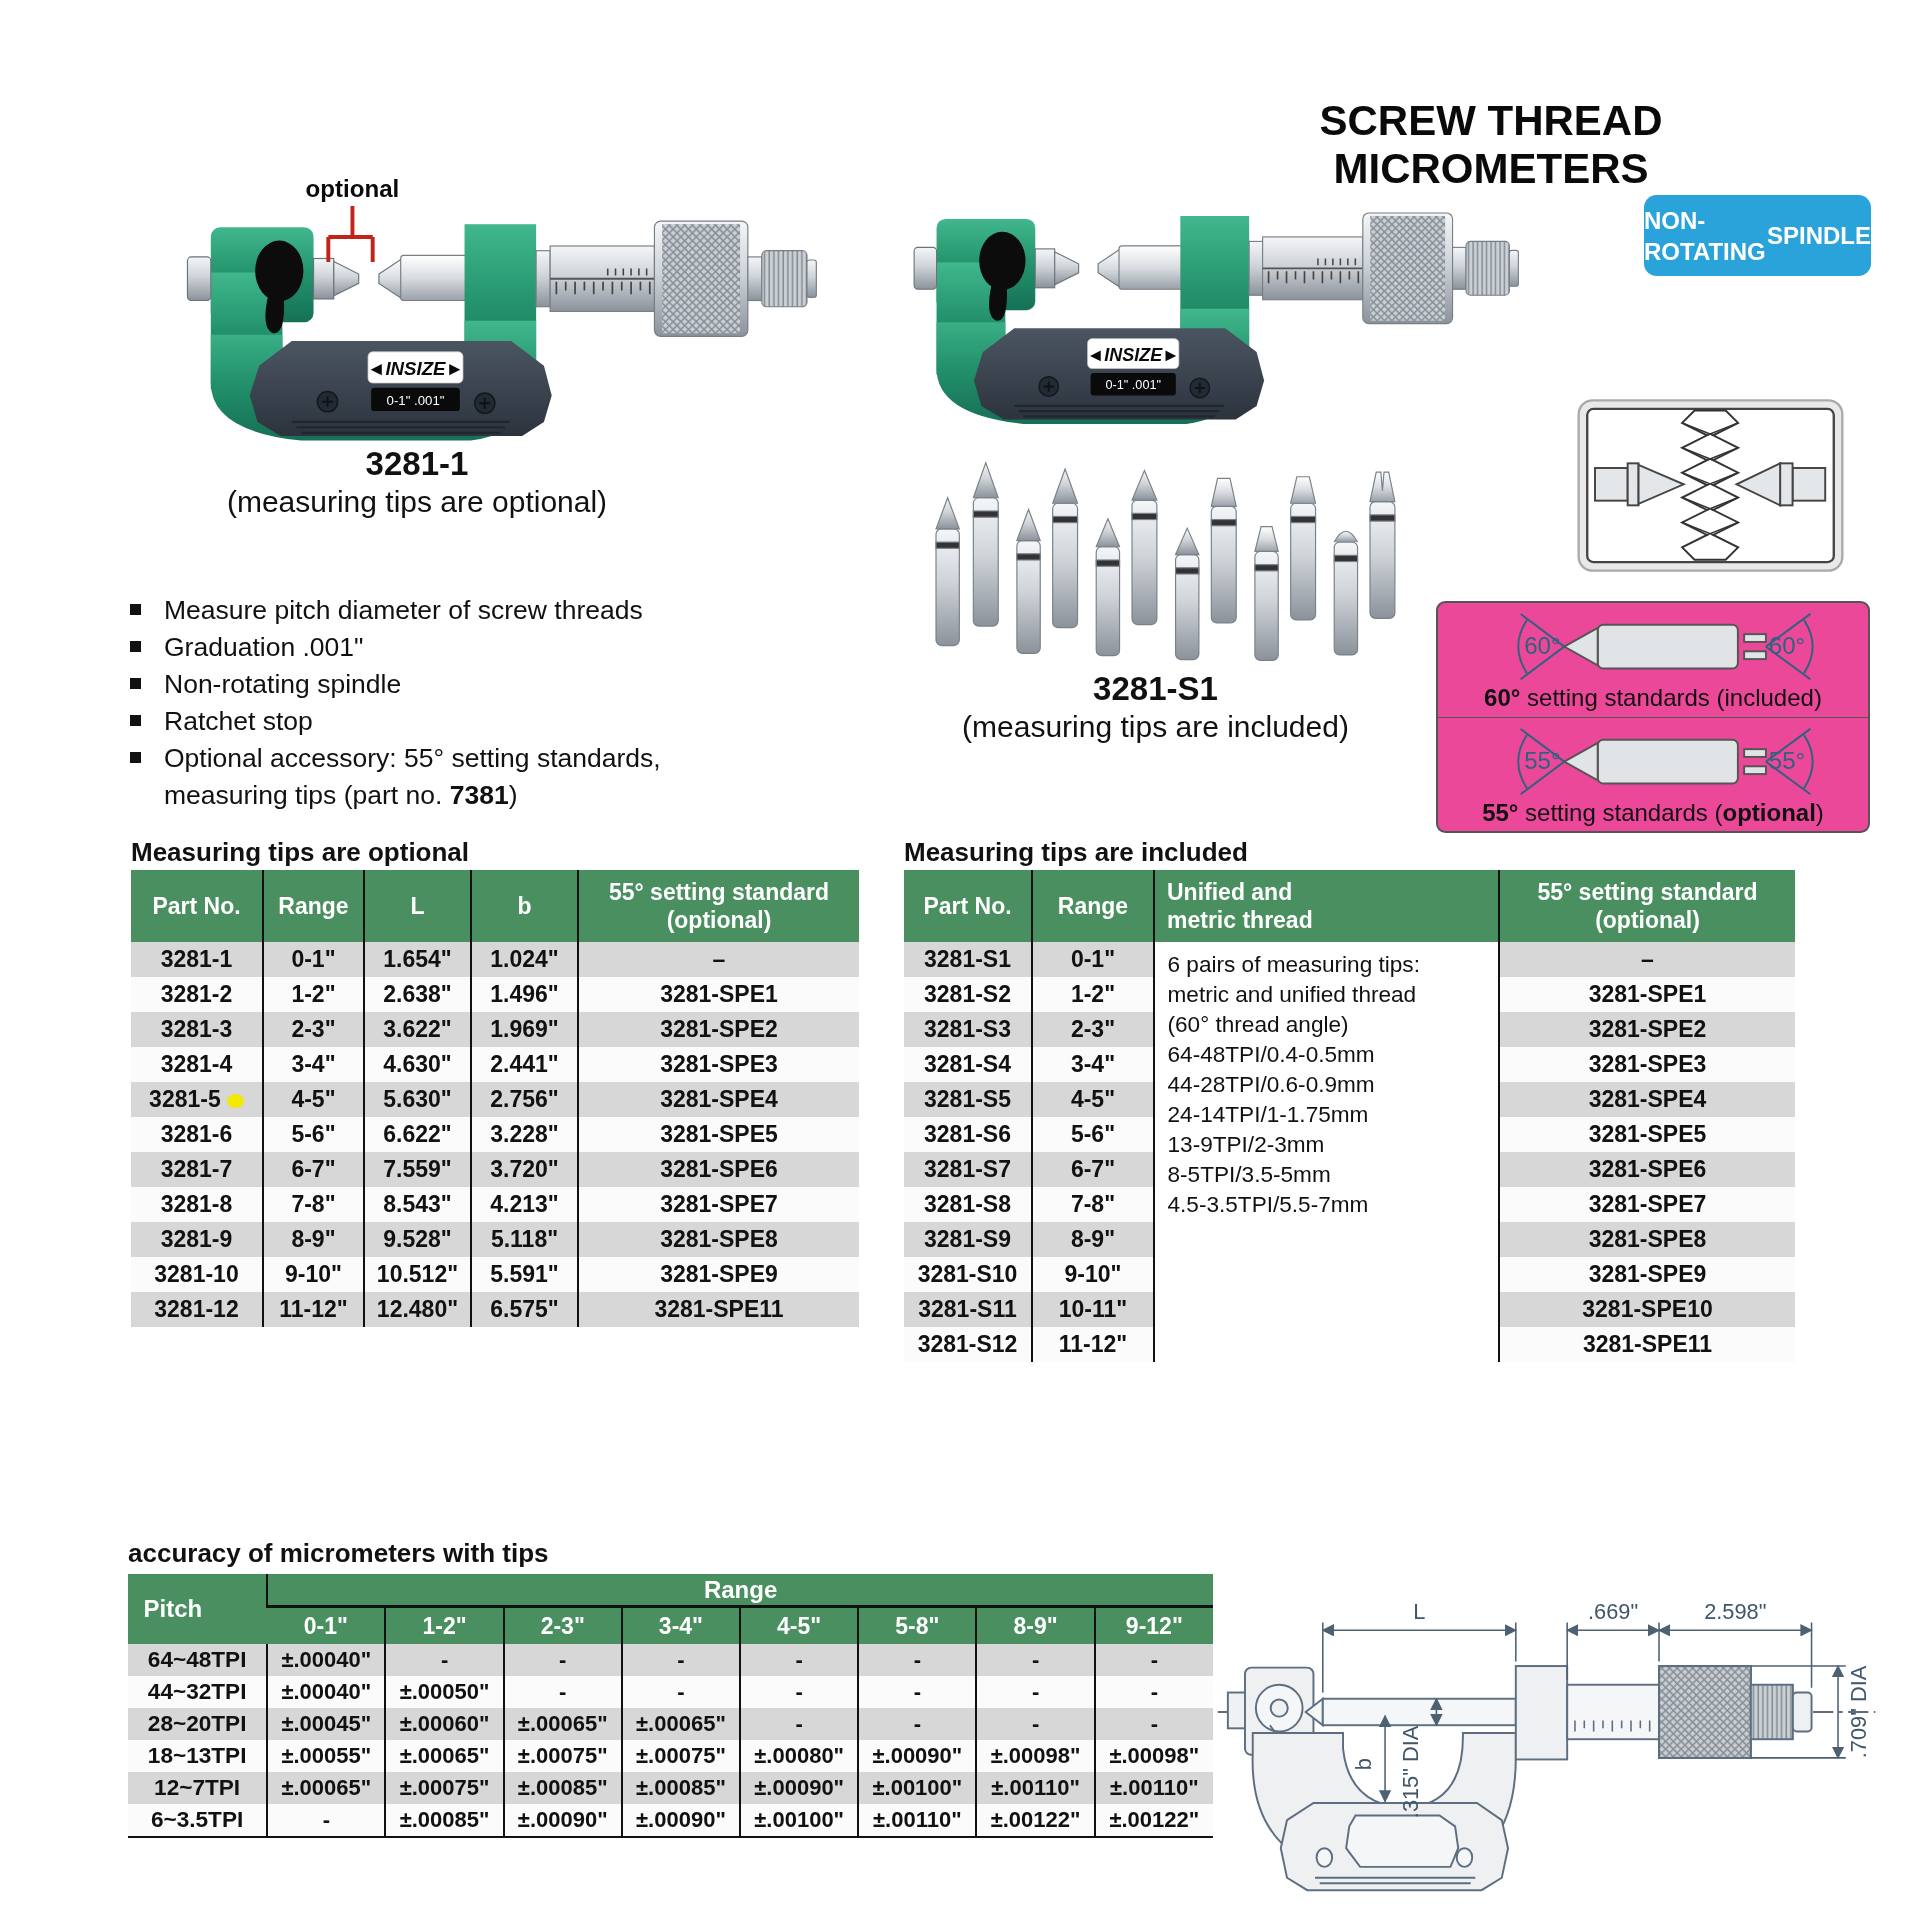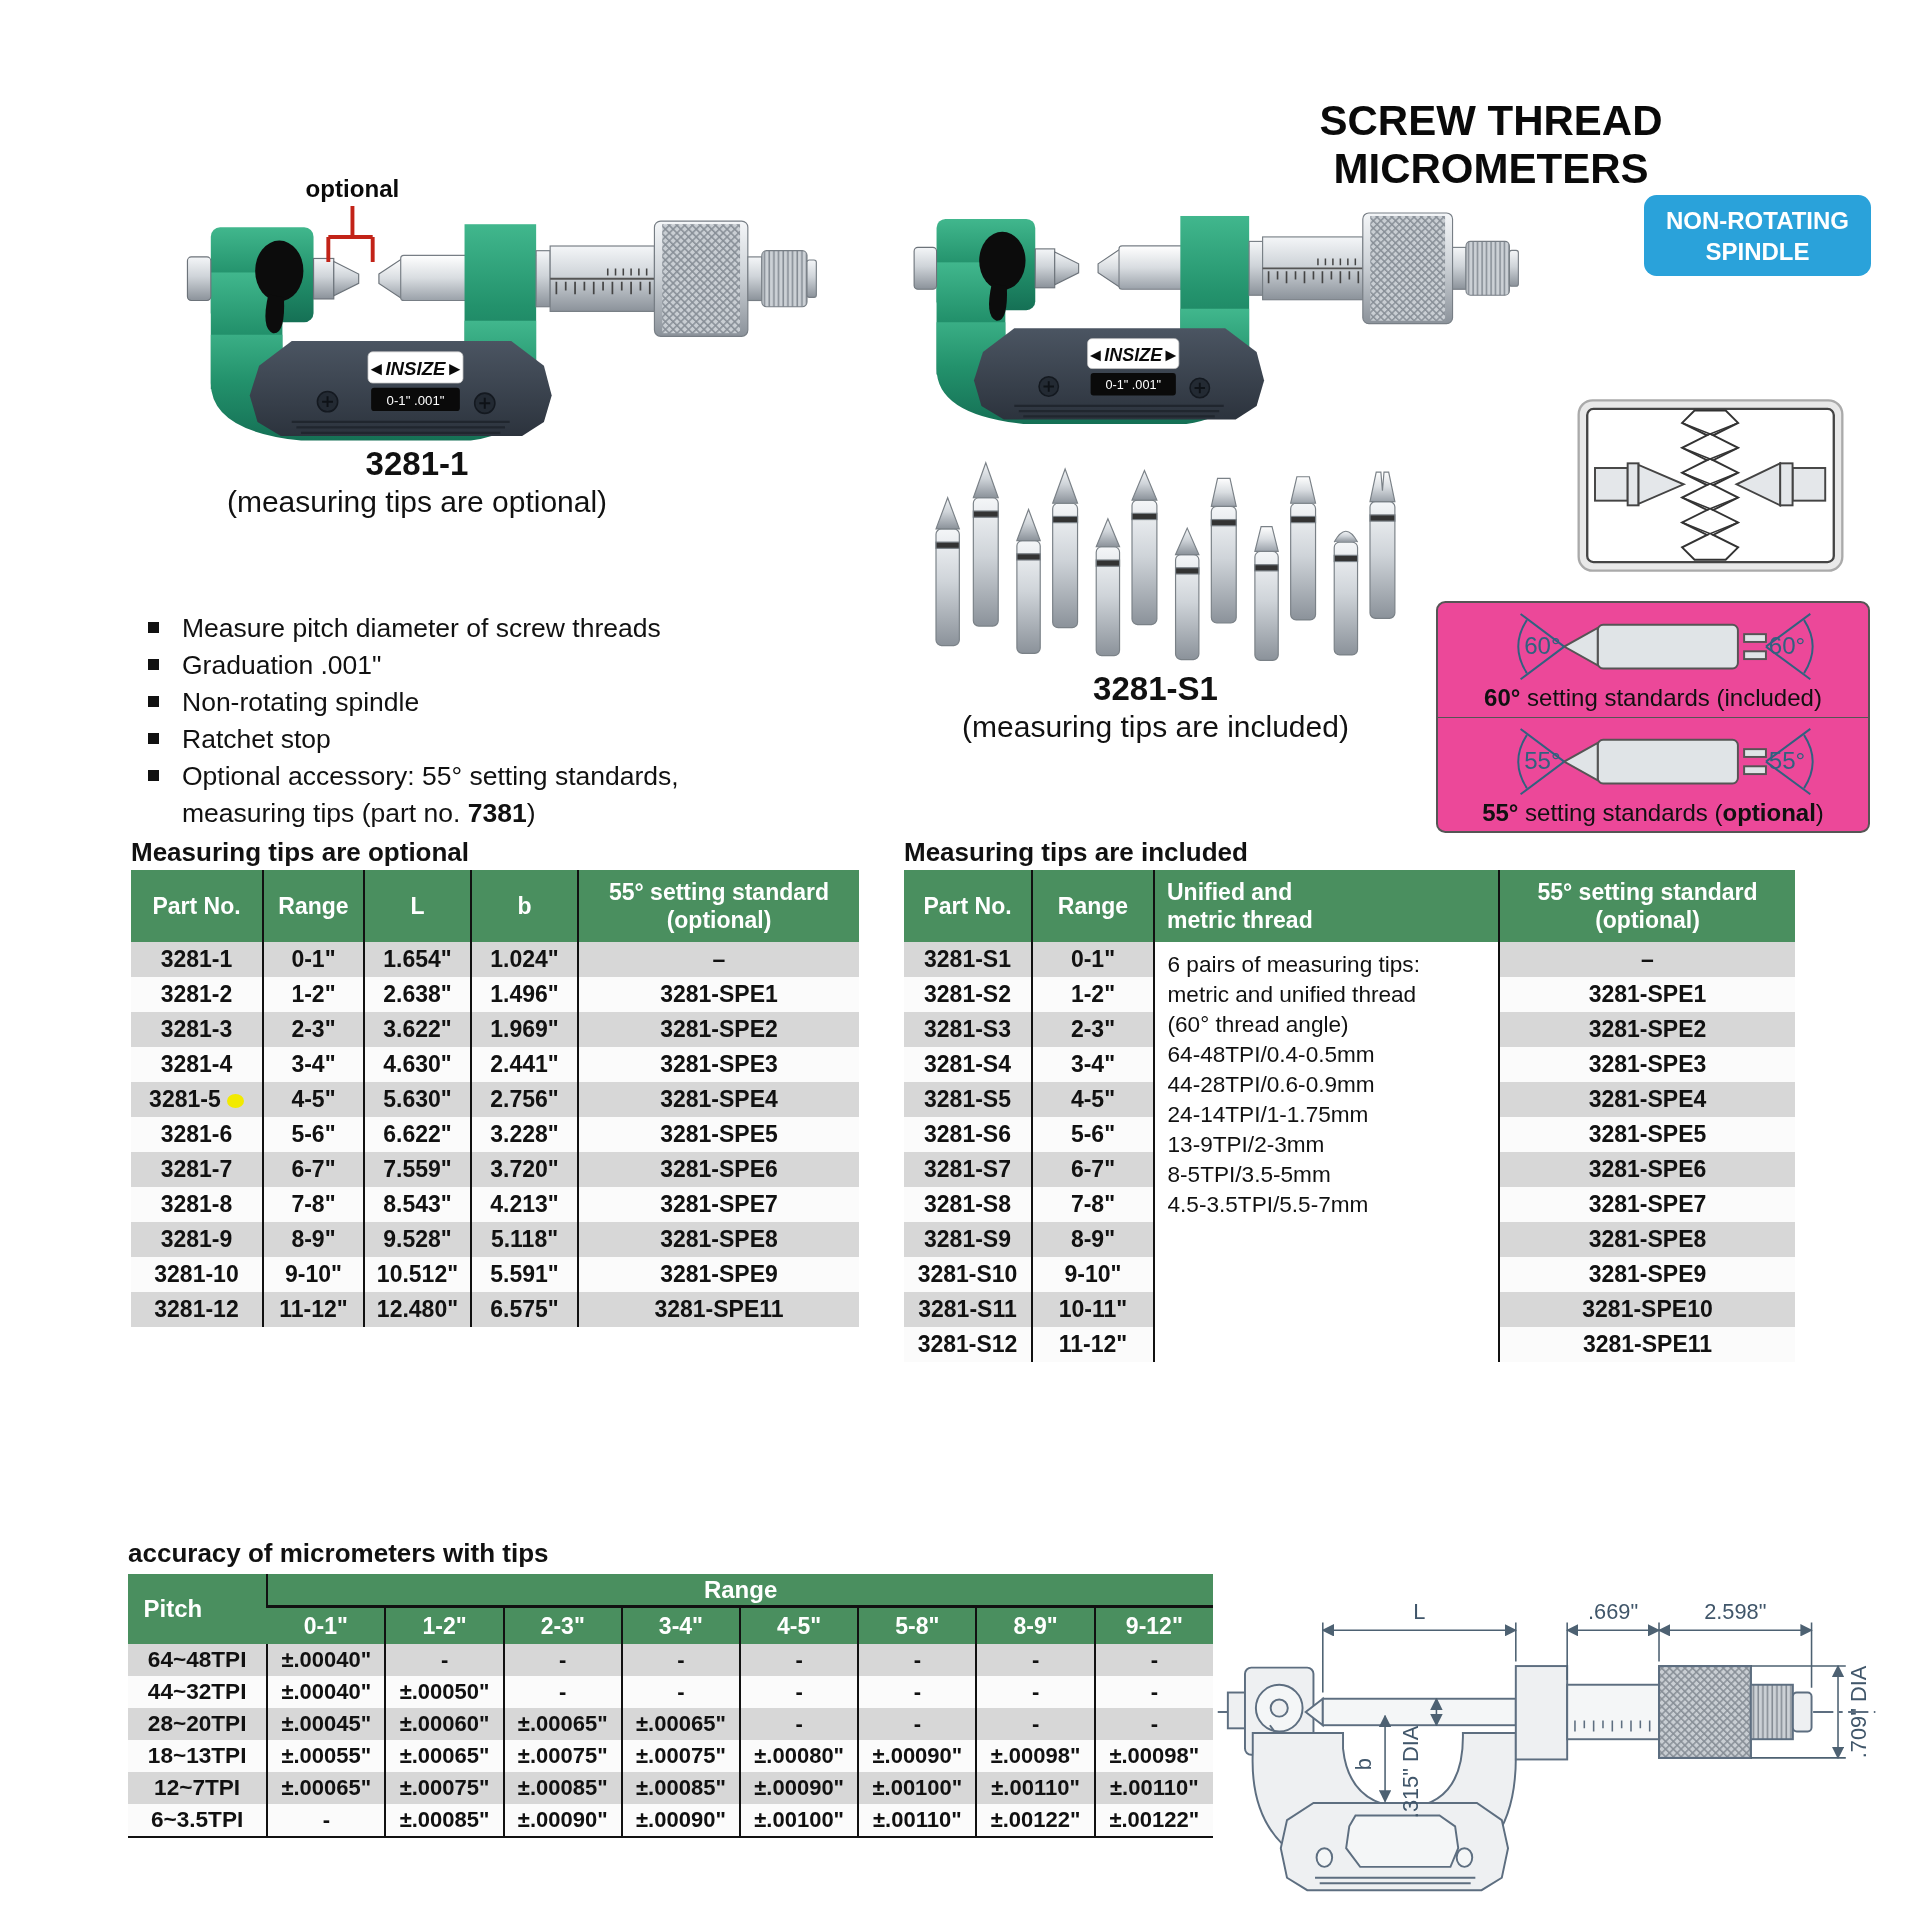"NON-ROTATING" .badge { flex-direction: column -> none }
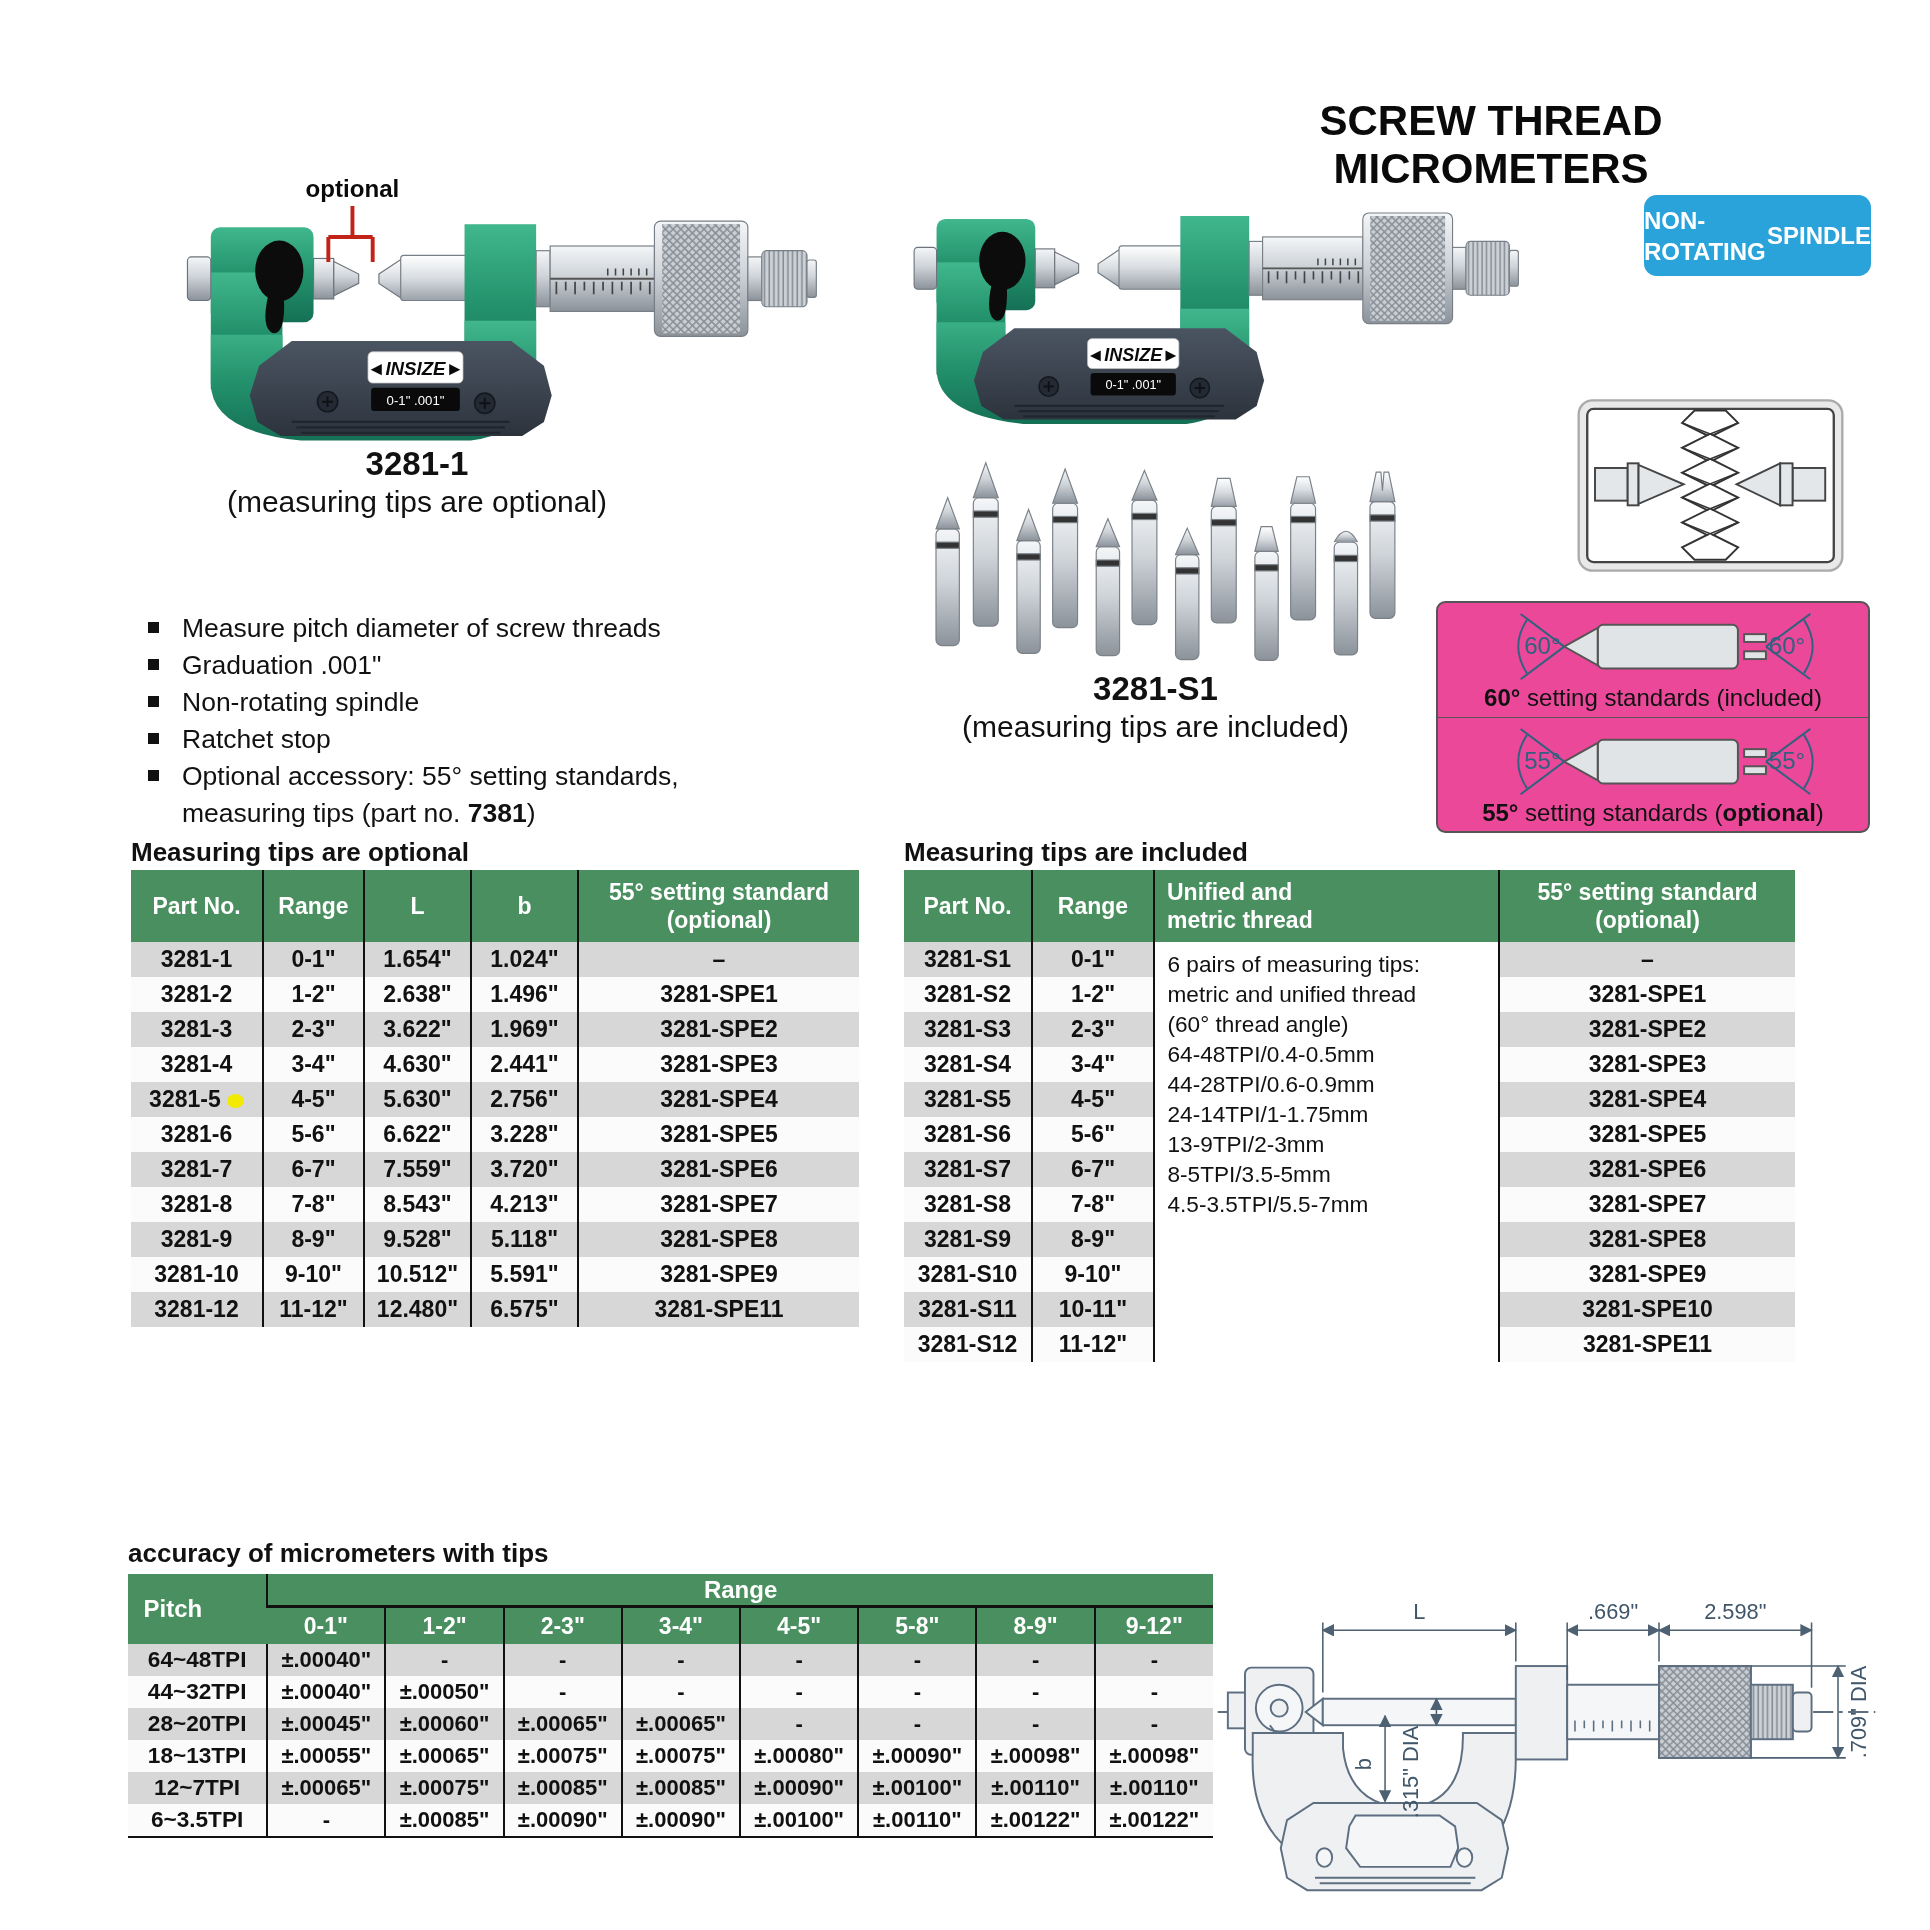"Measure pitch diameter of screw" .features { margin: 18px -> 0 }
